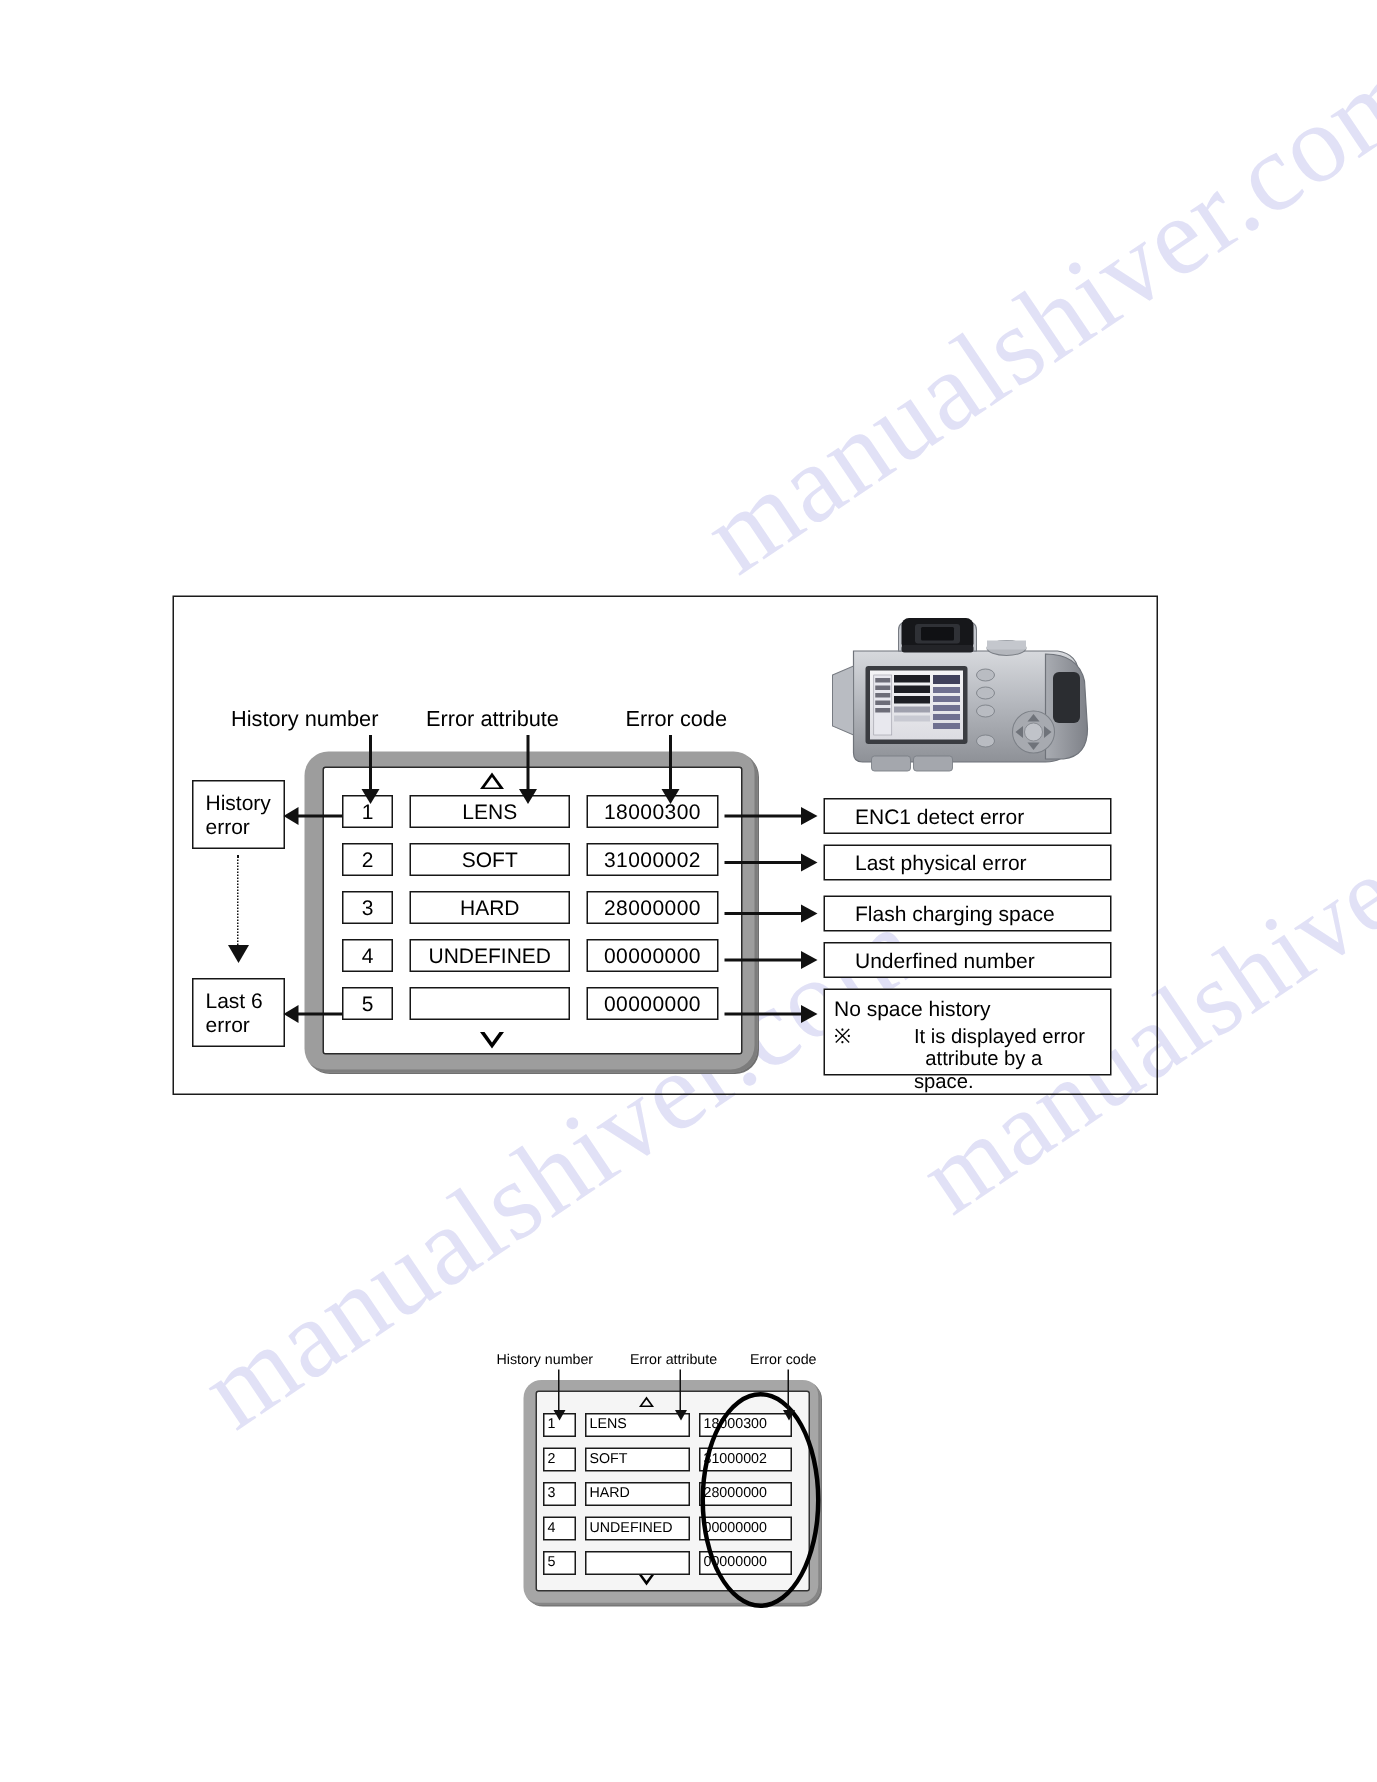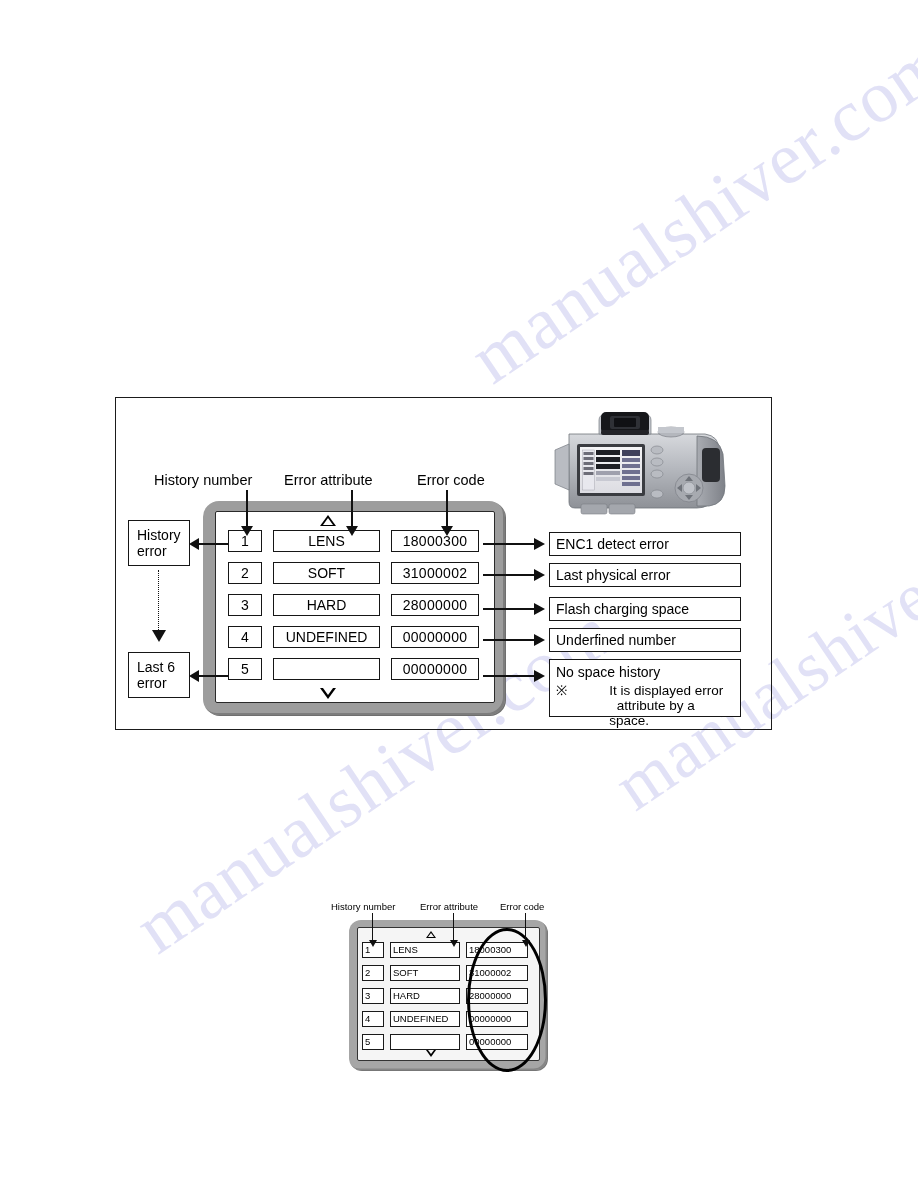"ENC1 detect error" .err-box { padding-left: 6px -> 20px }
